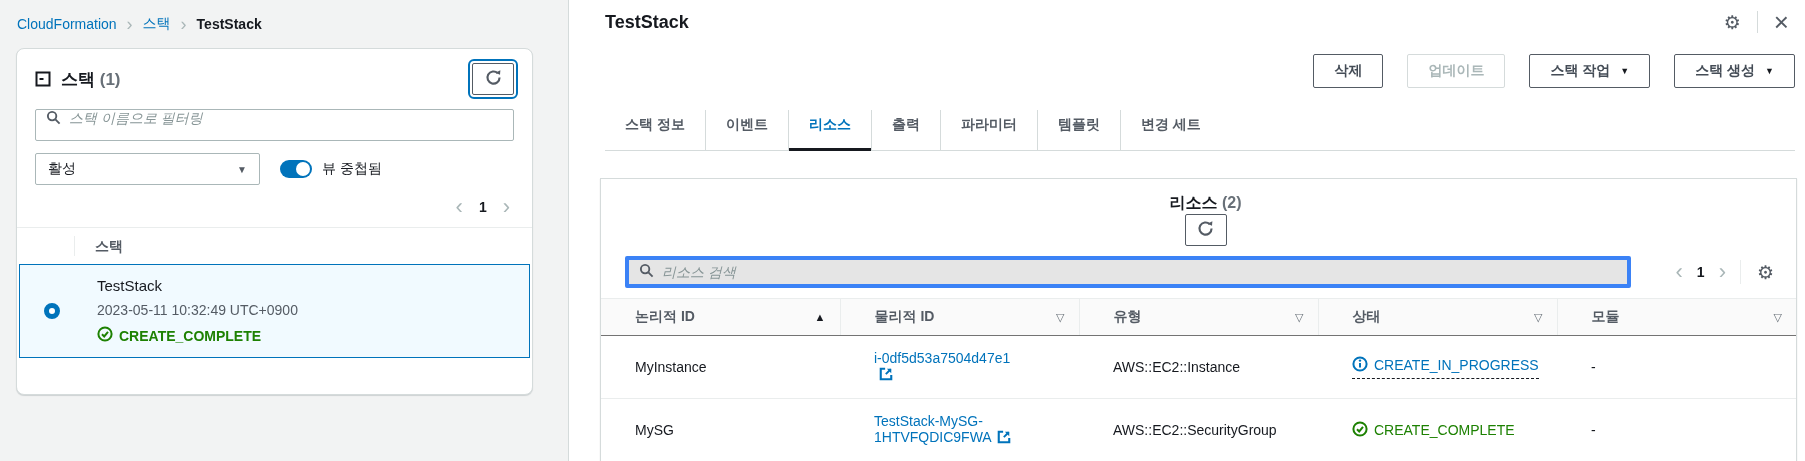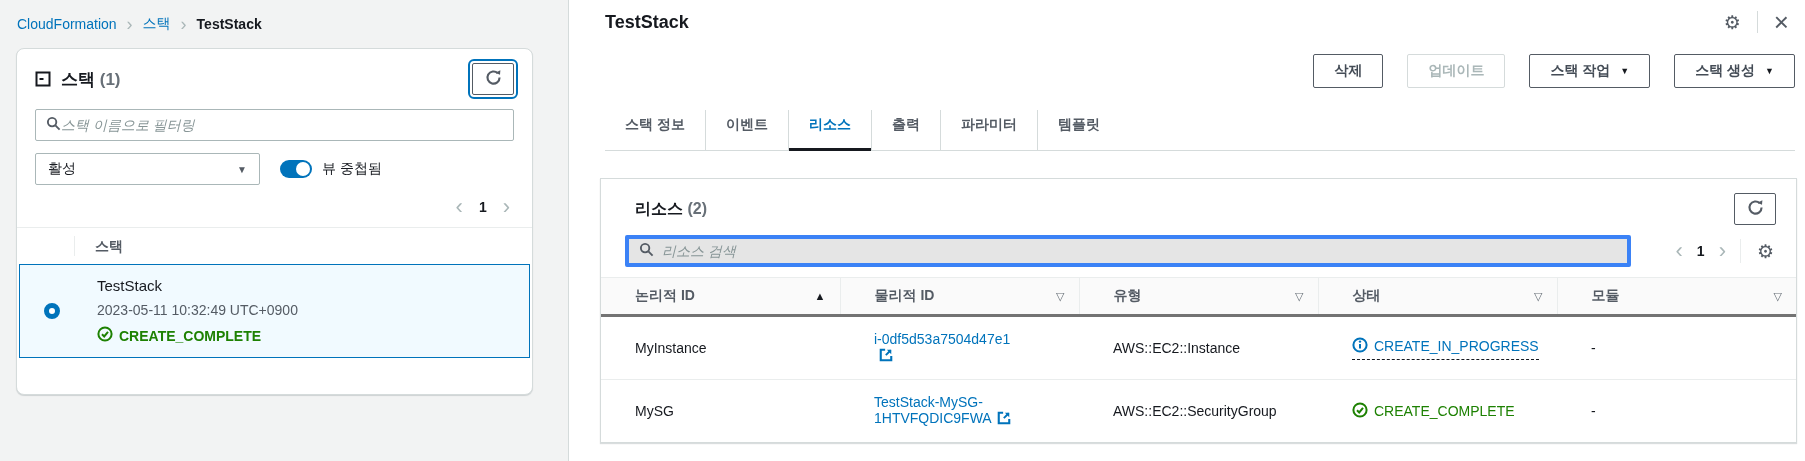"스택 이름으로 필터링" .search-box { align-items: center -> flex-start; gap: none -> 8px }
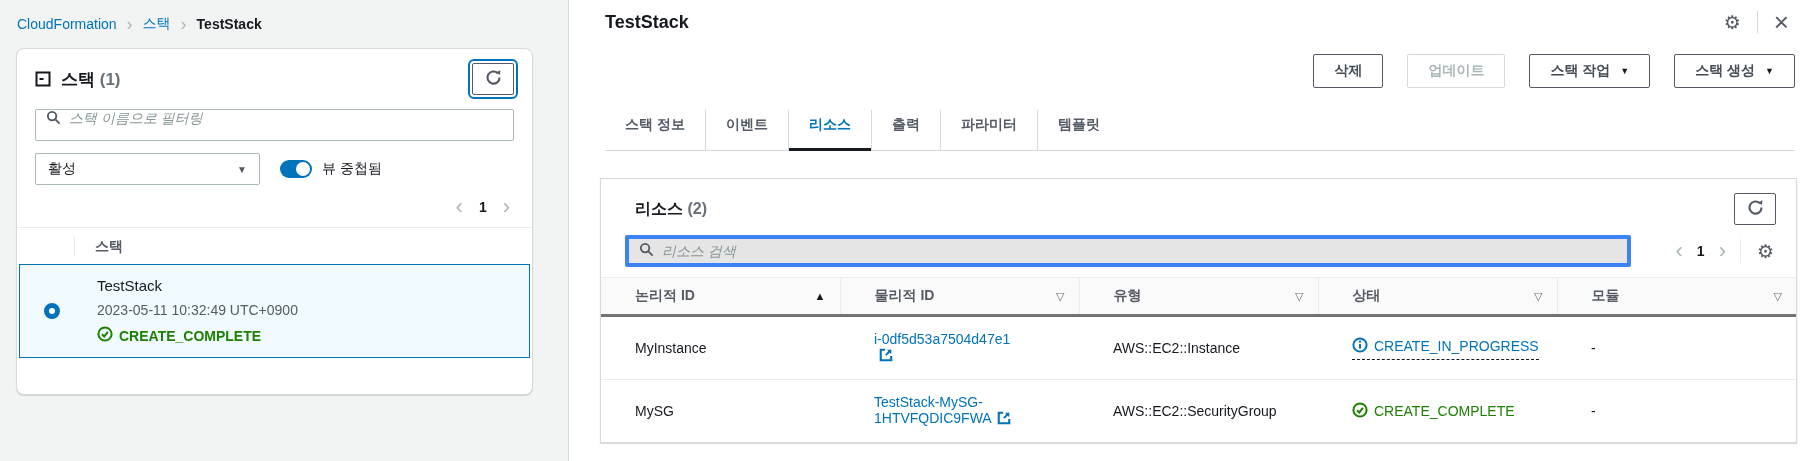"변경 세트" div.tab { html: none -> <div> <a>변경 세트</a> </div> }
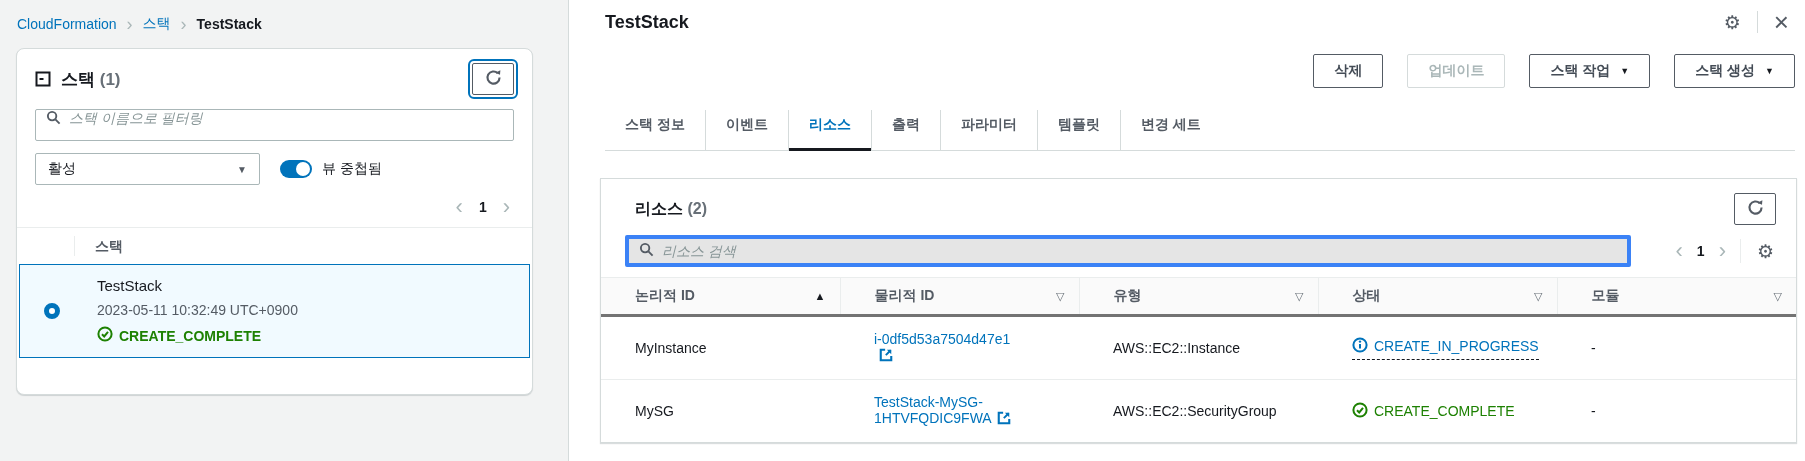"리소스 (2)" .res-head { flex-direction: none -> column }
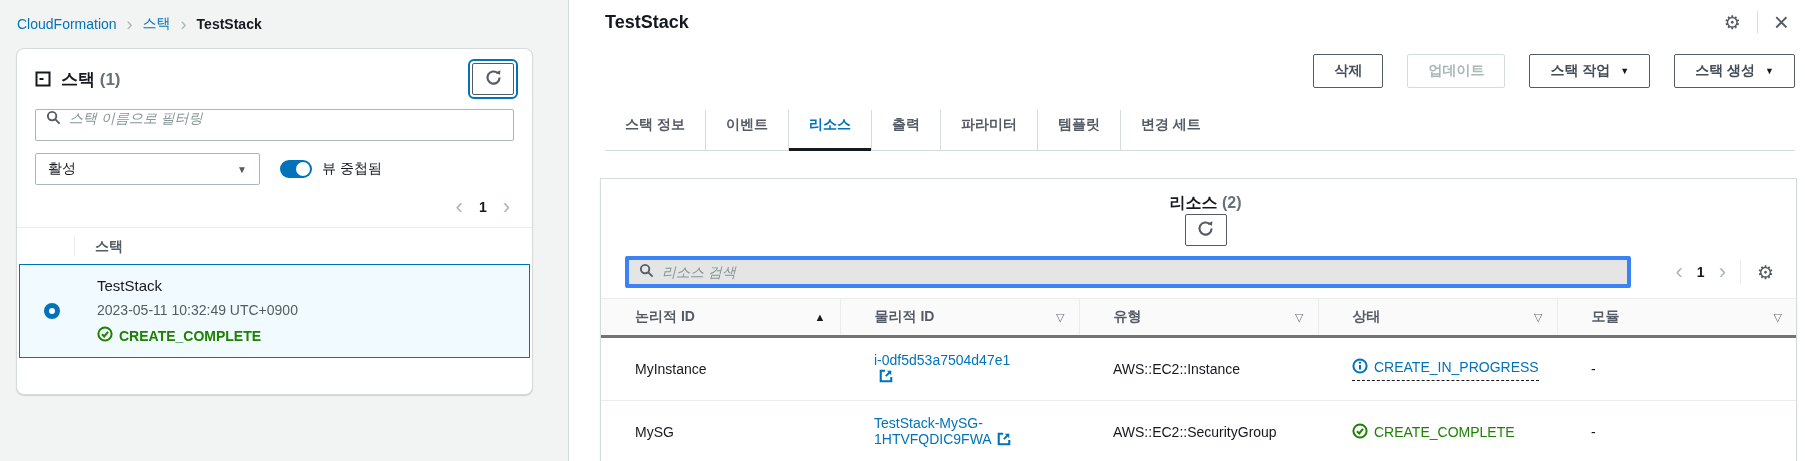"논리적 ID" .res-table thead th { border-bottom: 3px solid #737373 -> 1px solid #737373 }
